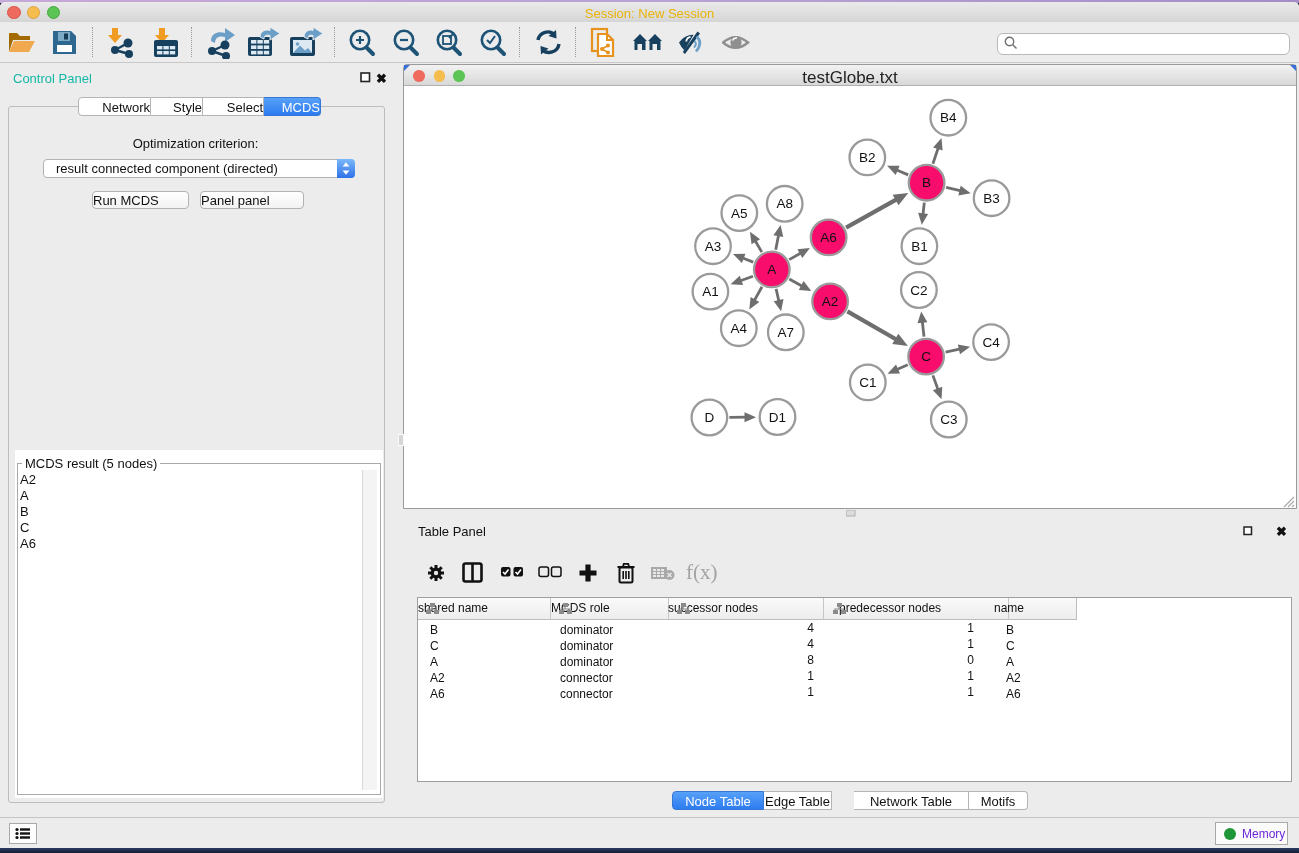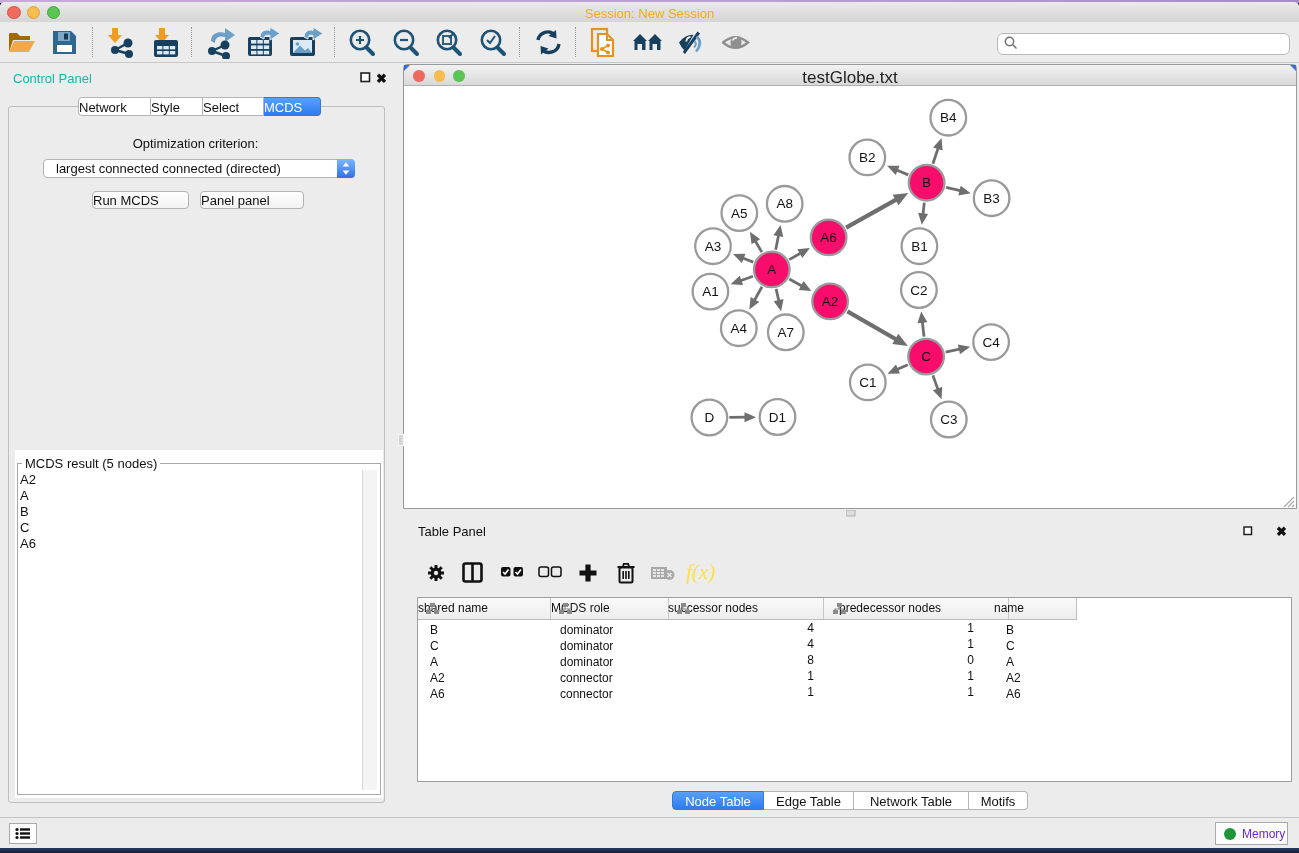"Network" .tab { text-align: left -> right }
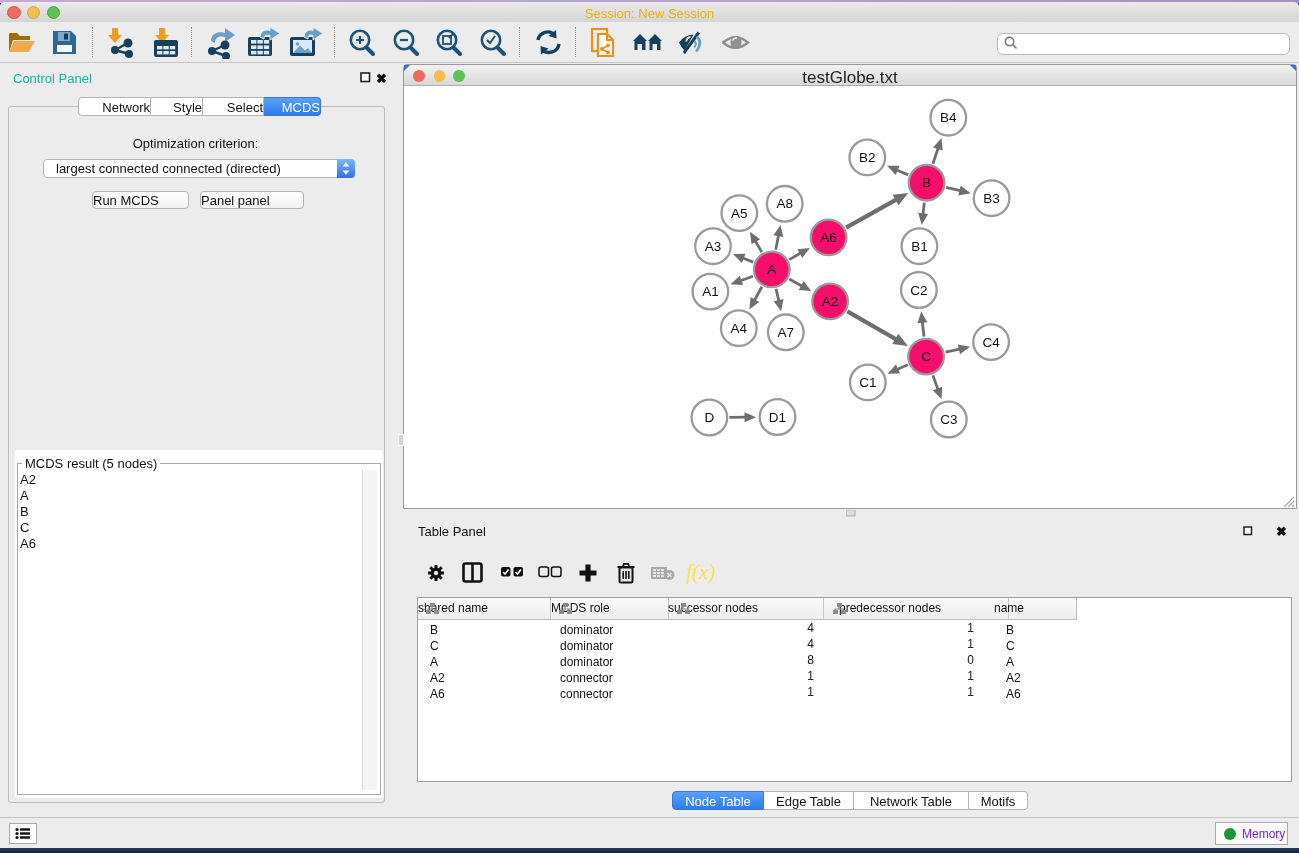"largest connected connected (directed)" div.abs { text: largest connected connected -> result connected component }
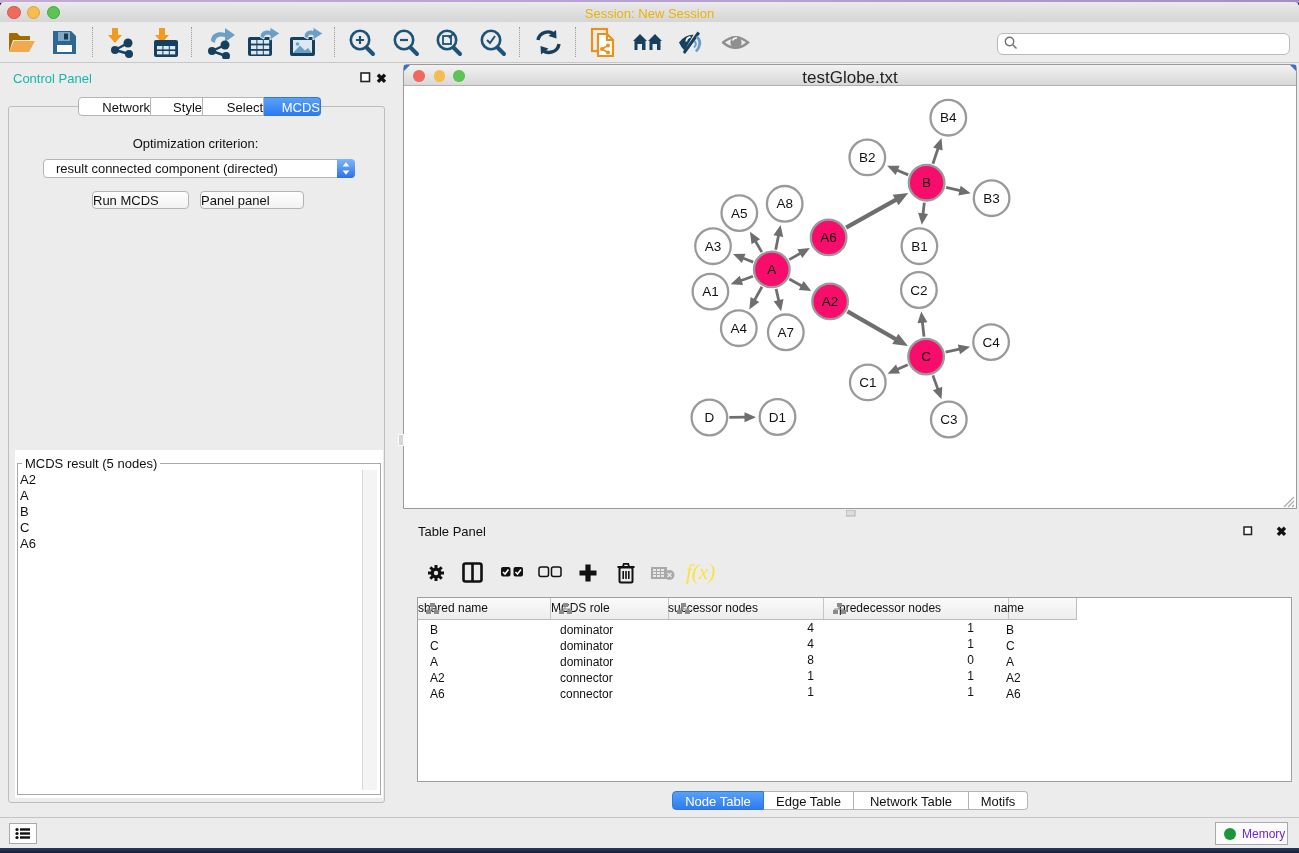"f(x)" div.abs { color: #fde047 -> #a3a3a3; font-style: italic -> none }
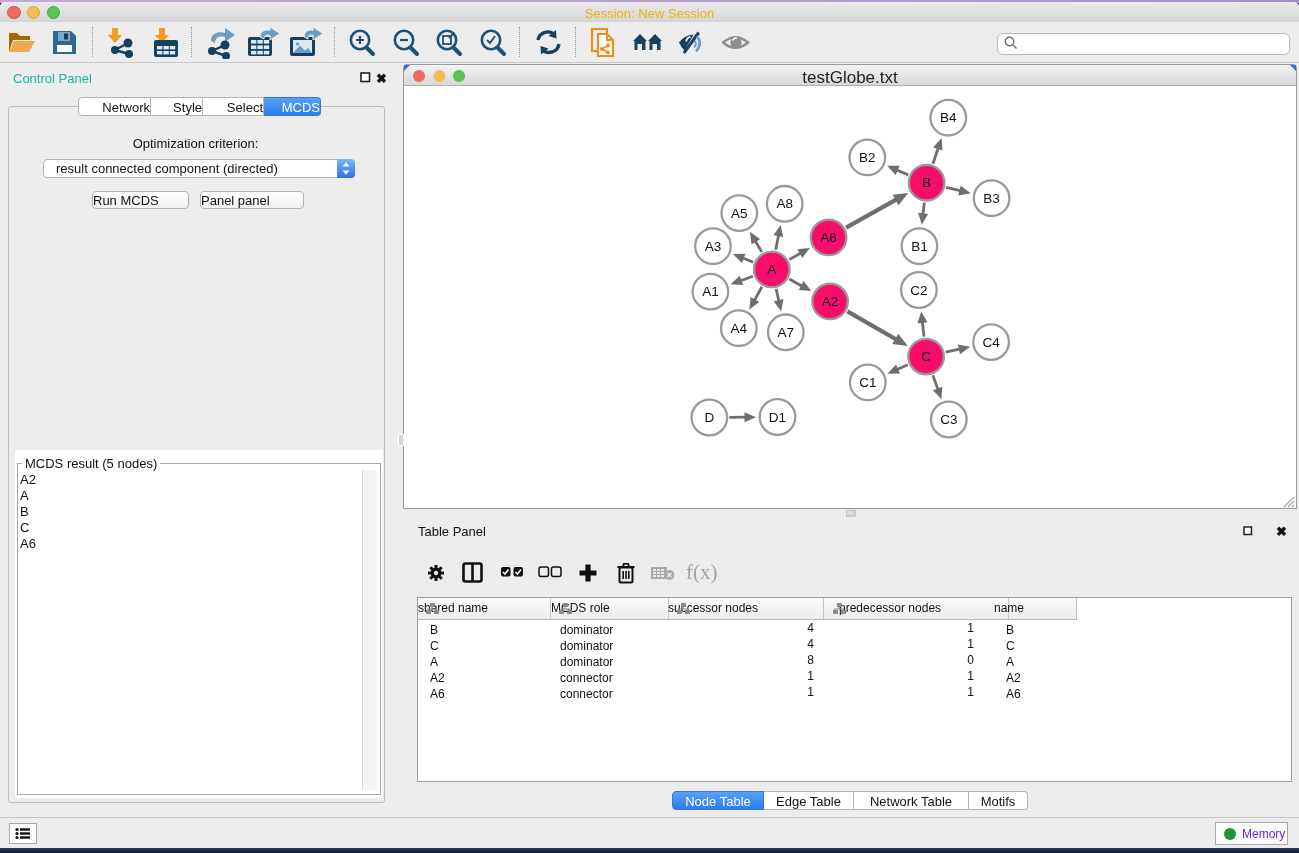"Edge Table" div.btab { width: 90px -> 68px }
